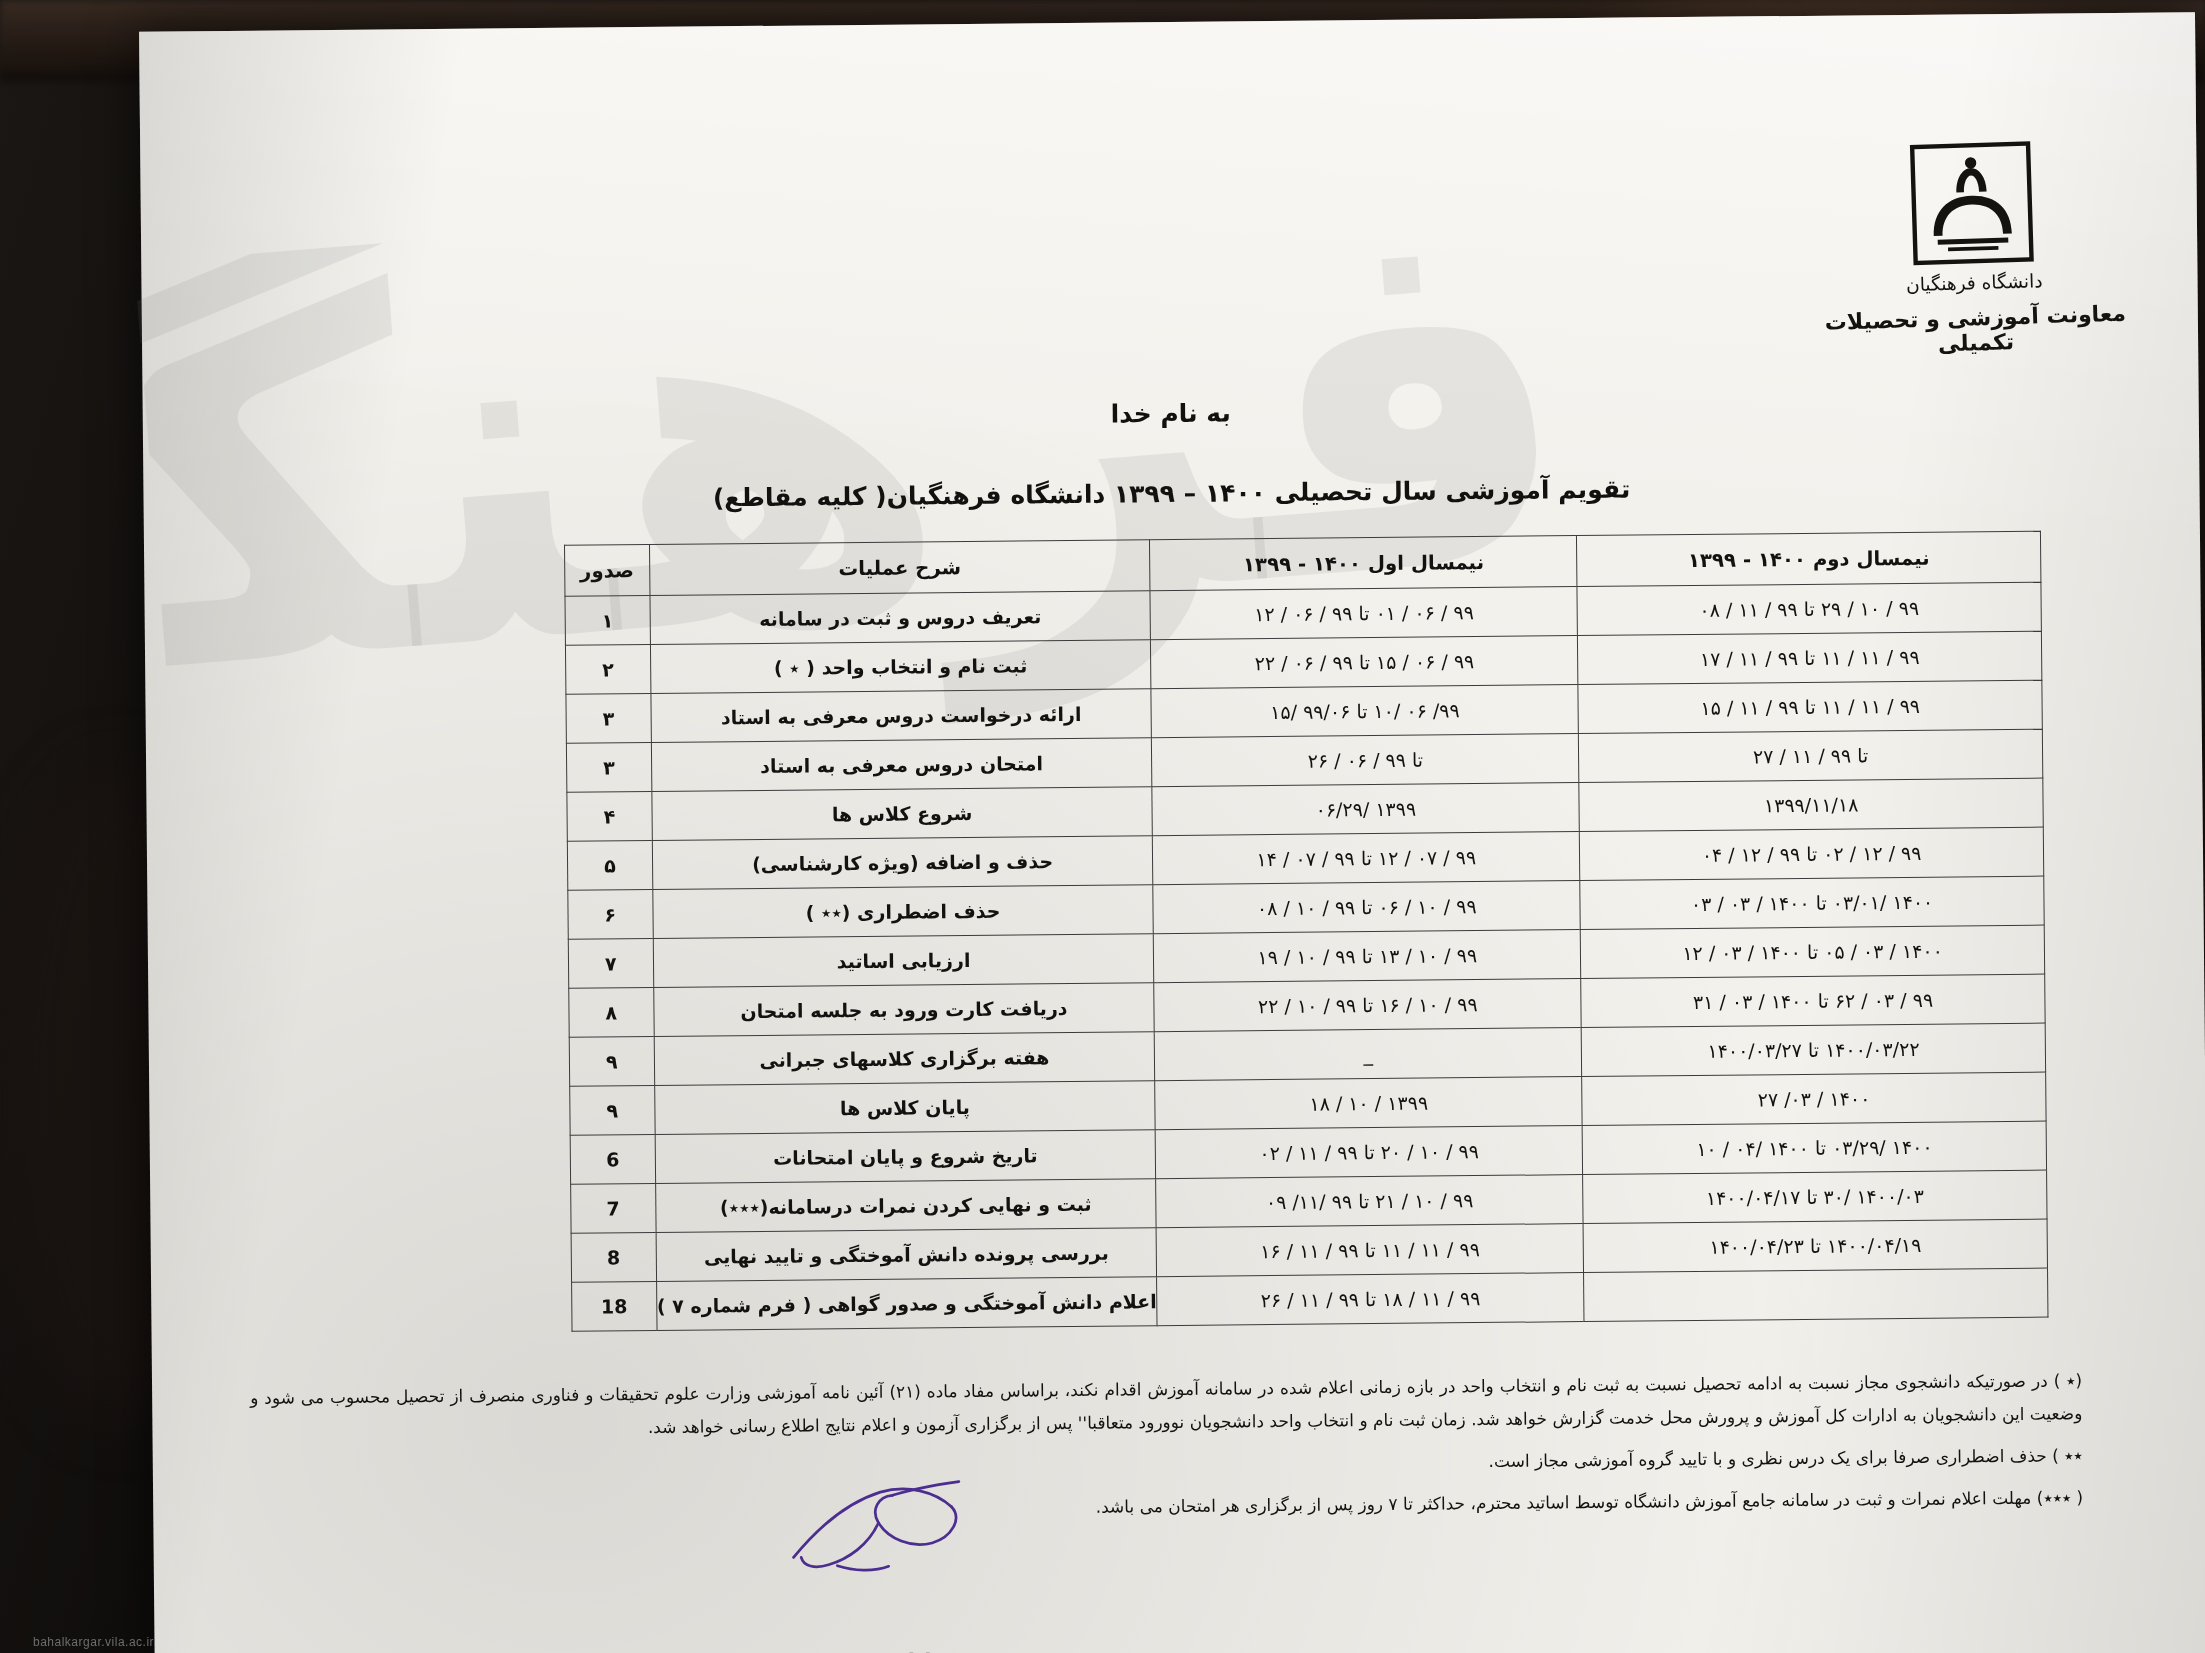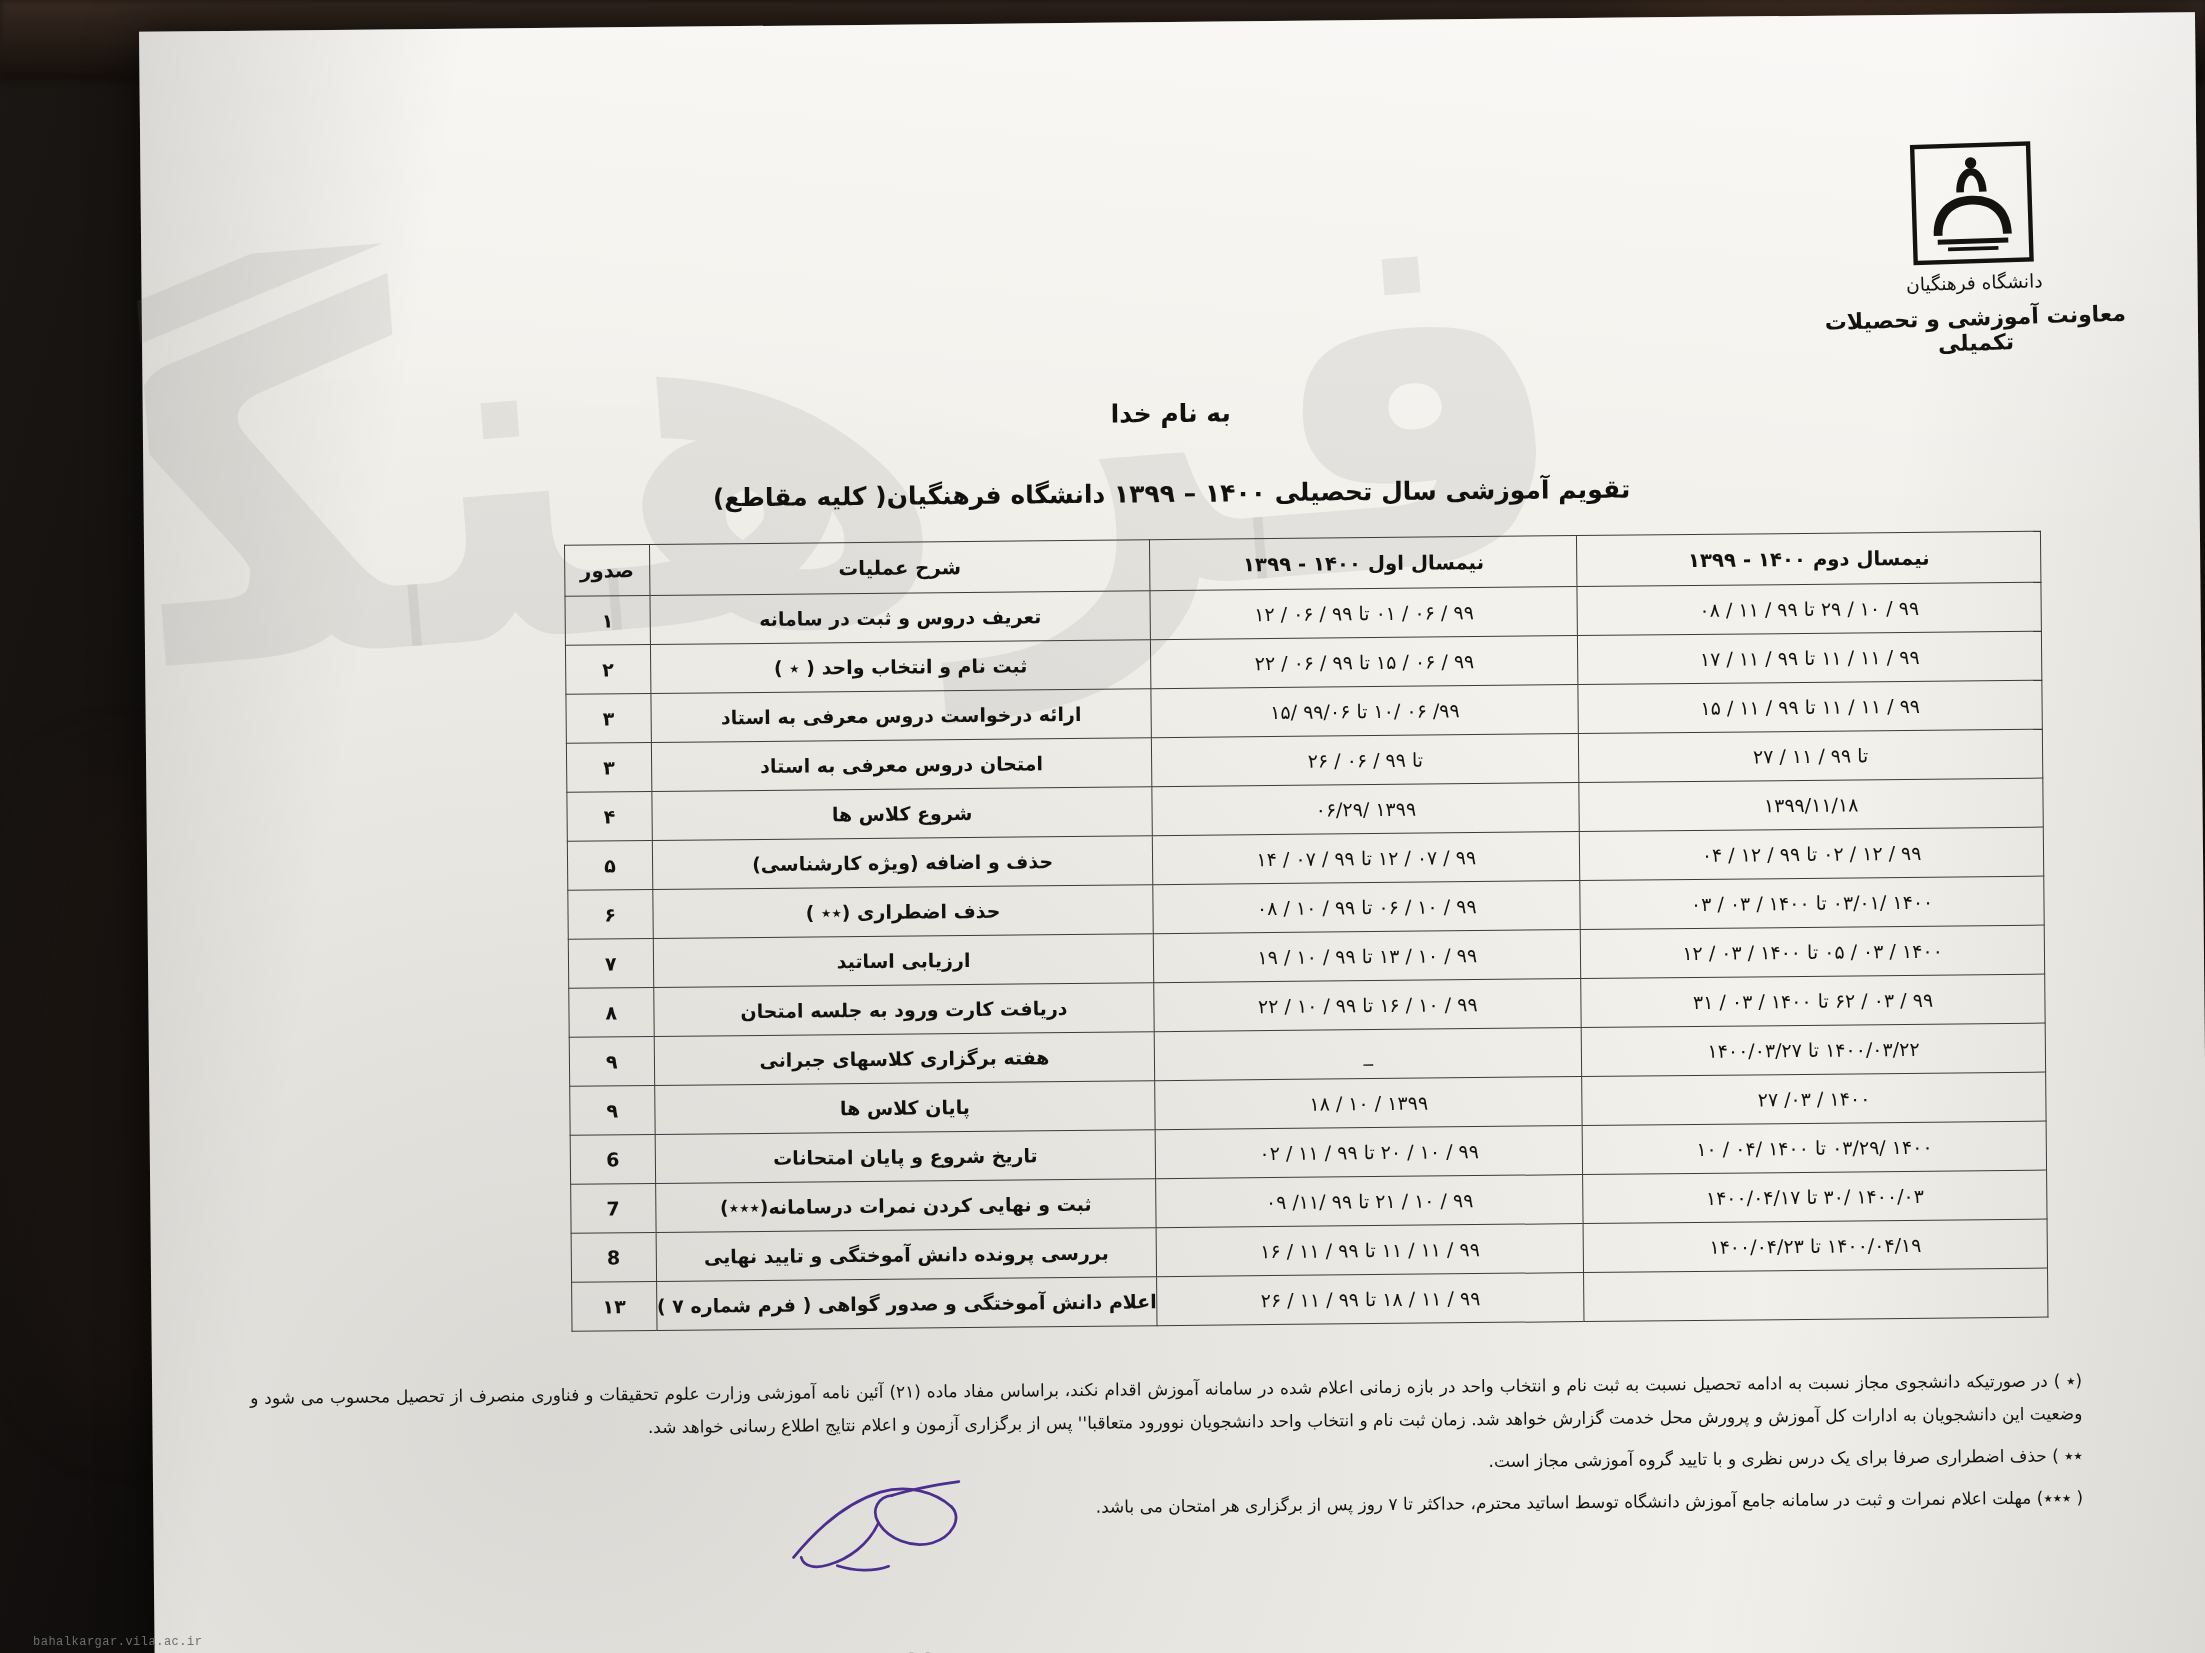"۱۳" td.rownum { text: ۱۳ -> 18 }
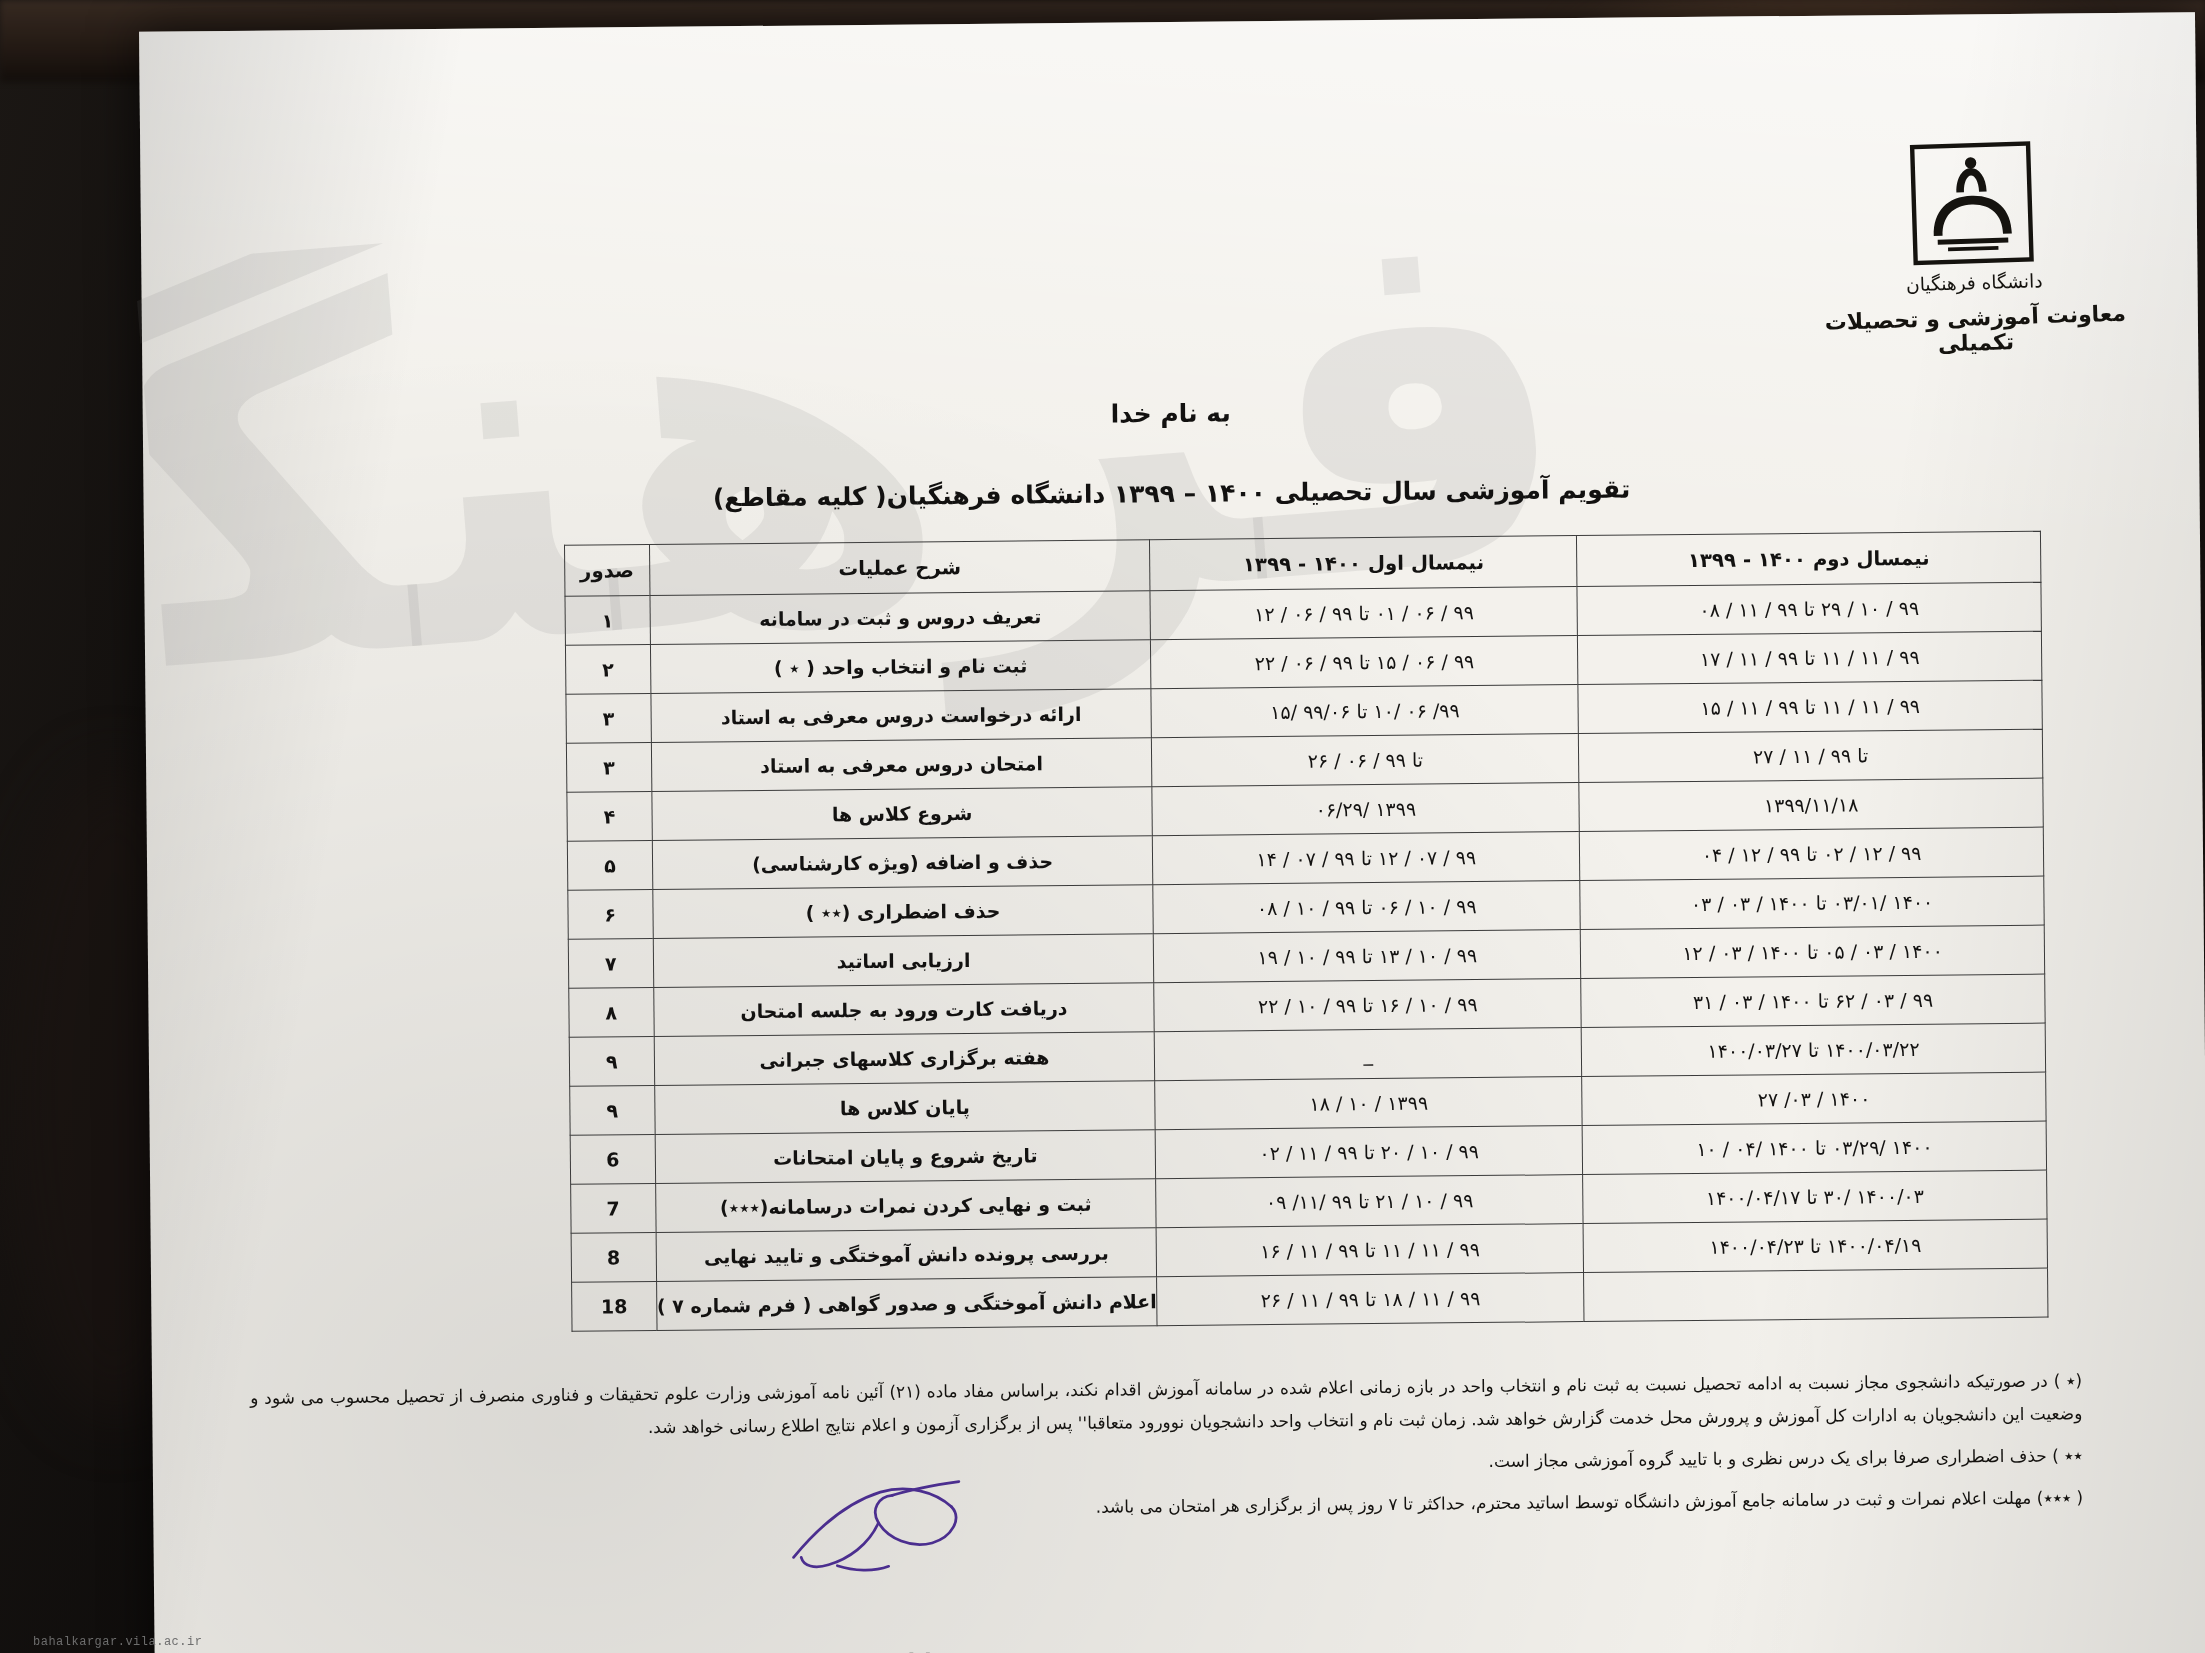"bahalkargar.vila.ac.ir" #bottom-stamp { font-family: Liberation Mono, monospace -> Liberation Sans, sans-serif }
